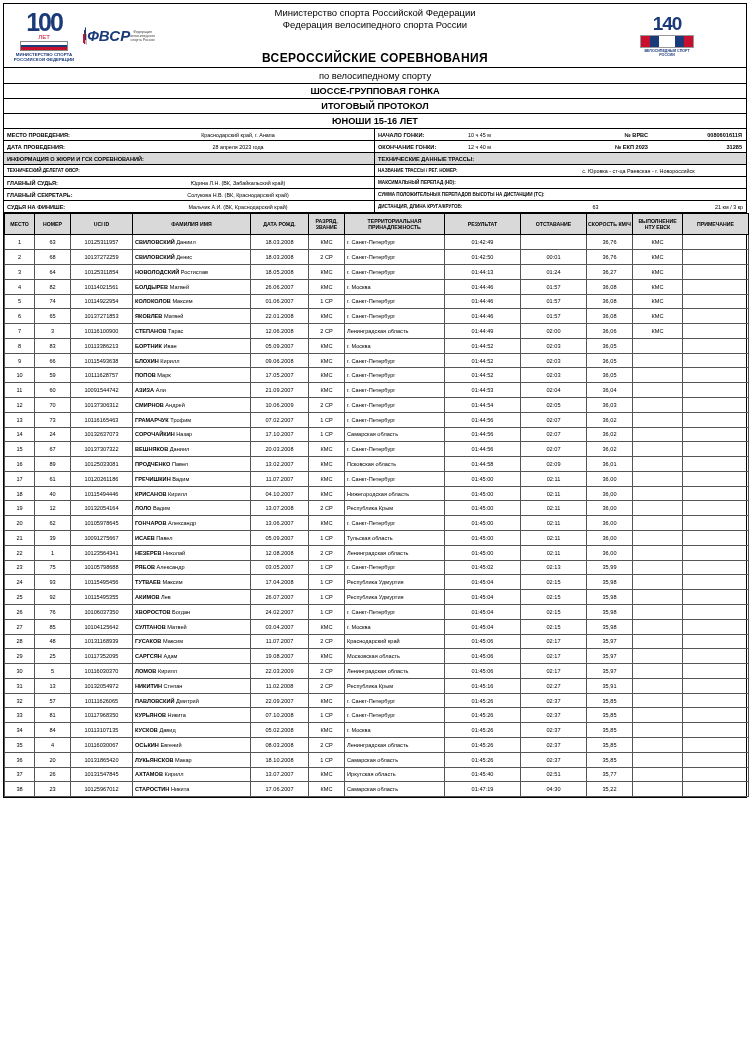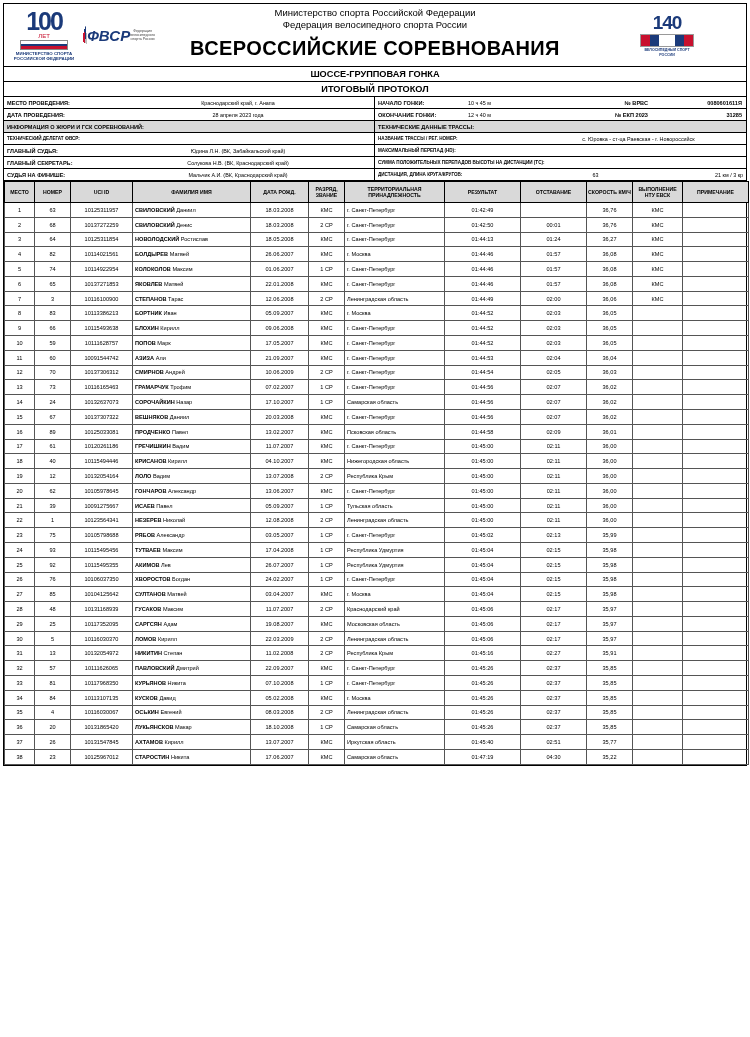"ВСЕРОССИЙСКИЕ СОРЕВНОВАНИЯ" .main-title { font-size: 20px -> 12px; margin-top: 6px -> 20px }
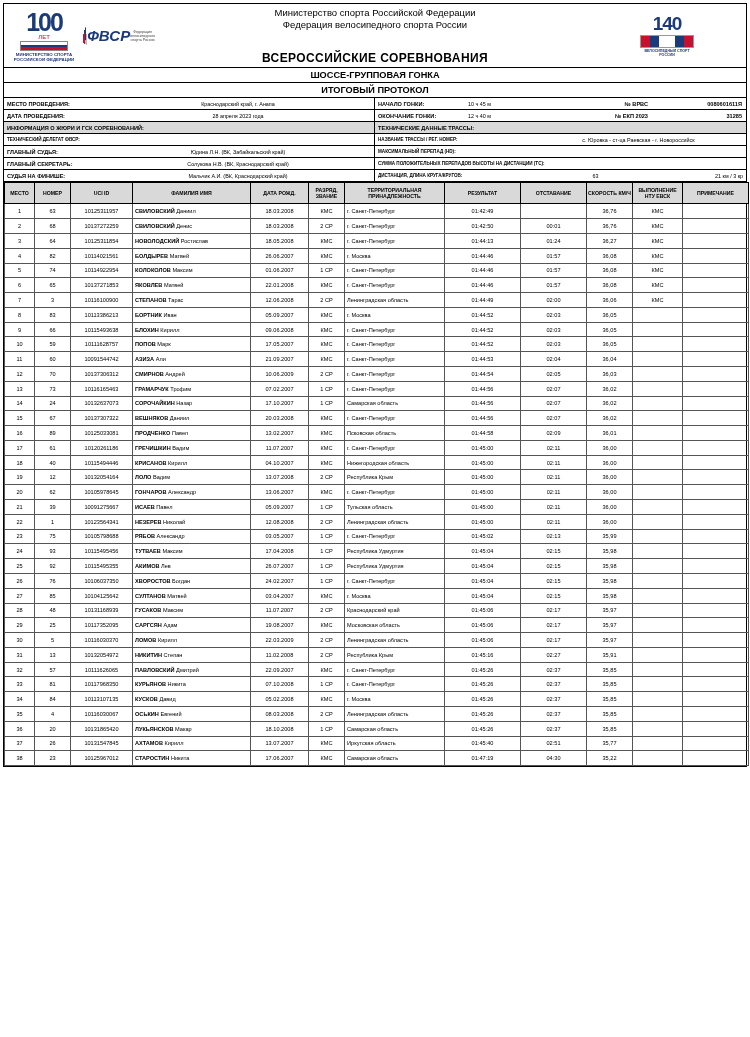"по велосипедному спорту" div.band { html: none -> <div>по велосипедному спорту</div> }
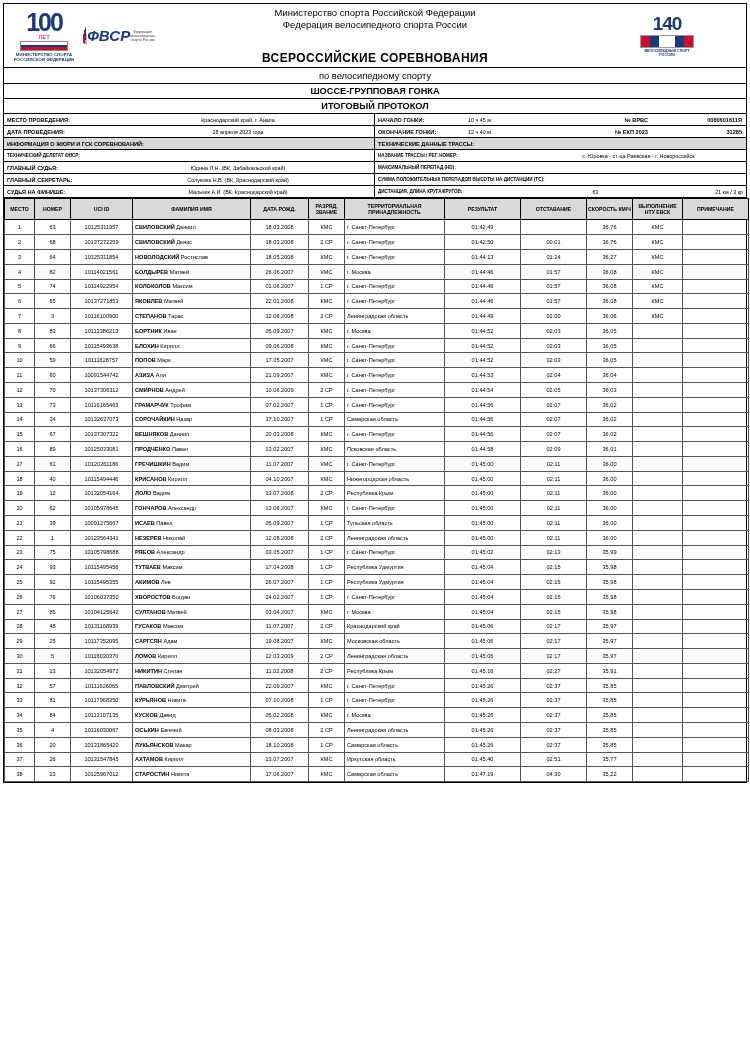"ЮНОШИ 15-16 ЛЕТ" div.band { html: none -> <div>ЮНОШИ 15-16 ЛЕТ</div> }
